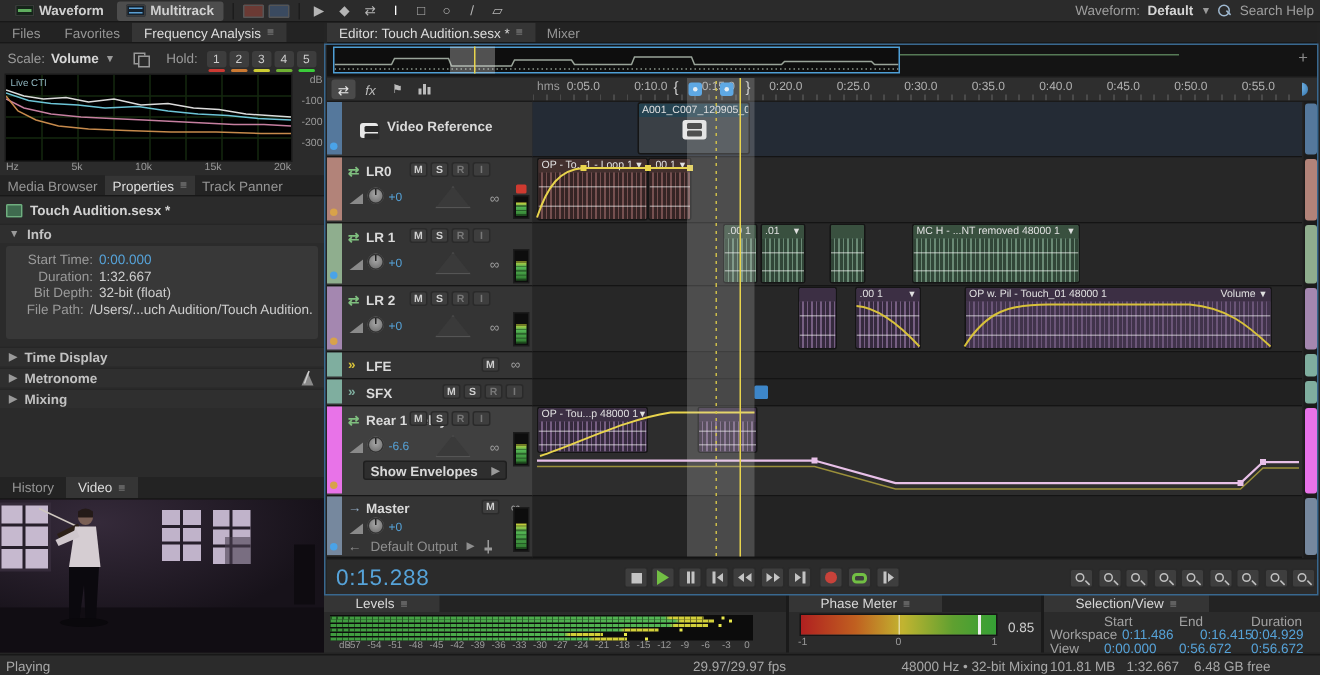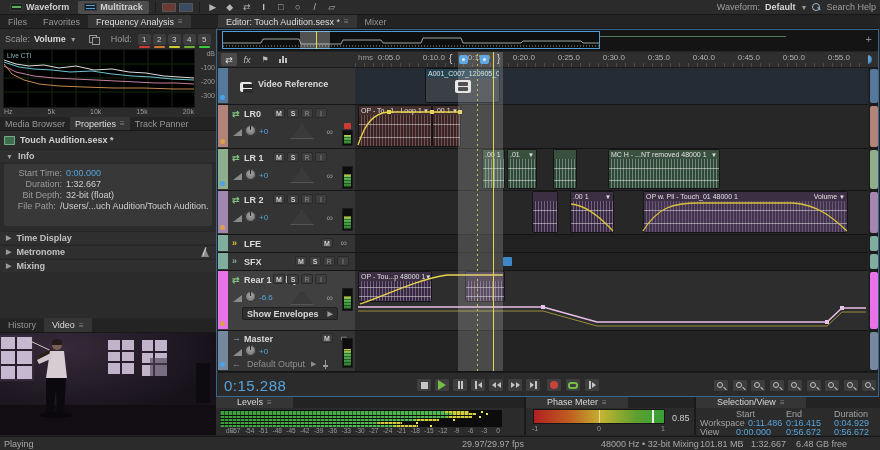"0:16.415" span.svv { left: 90px -> 104px }
